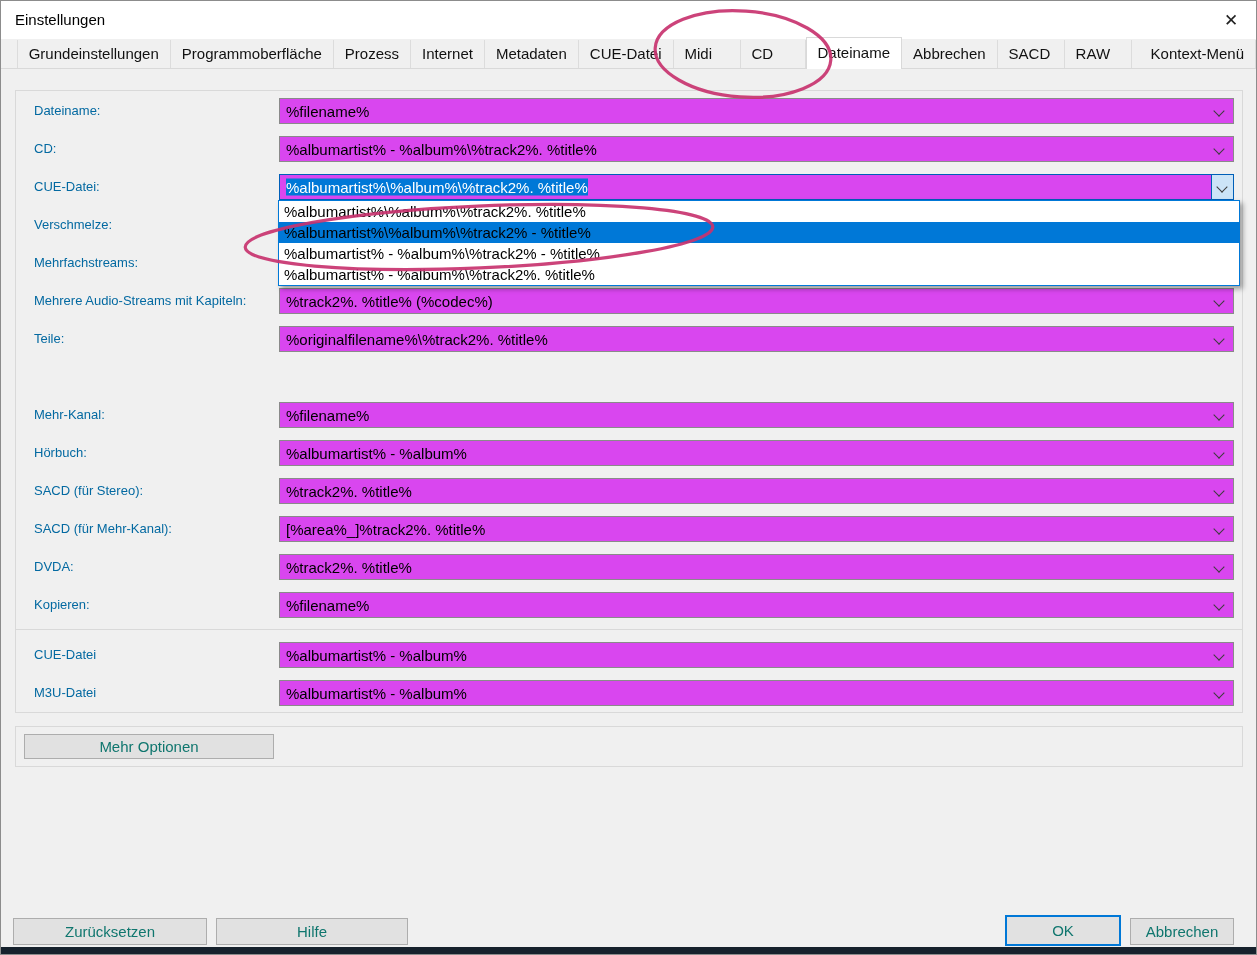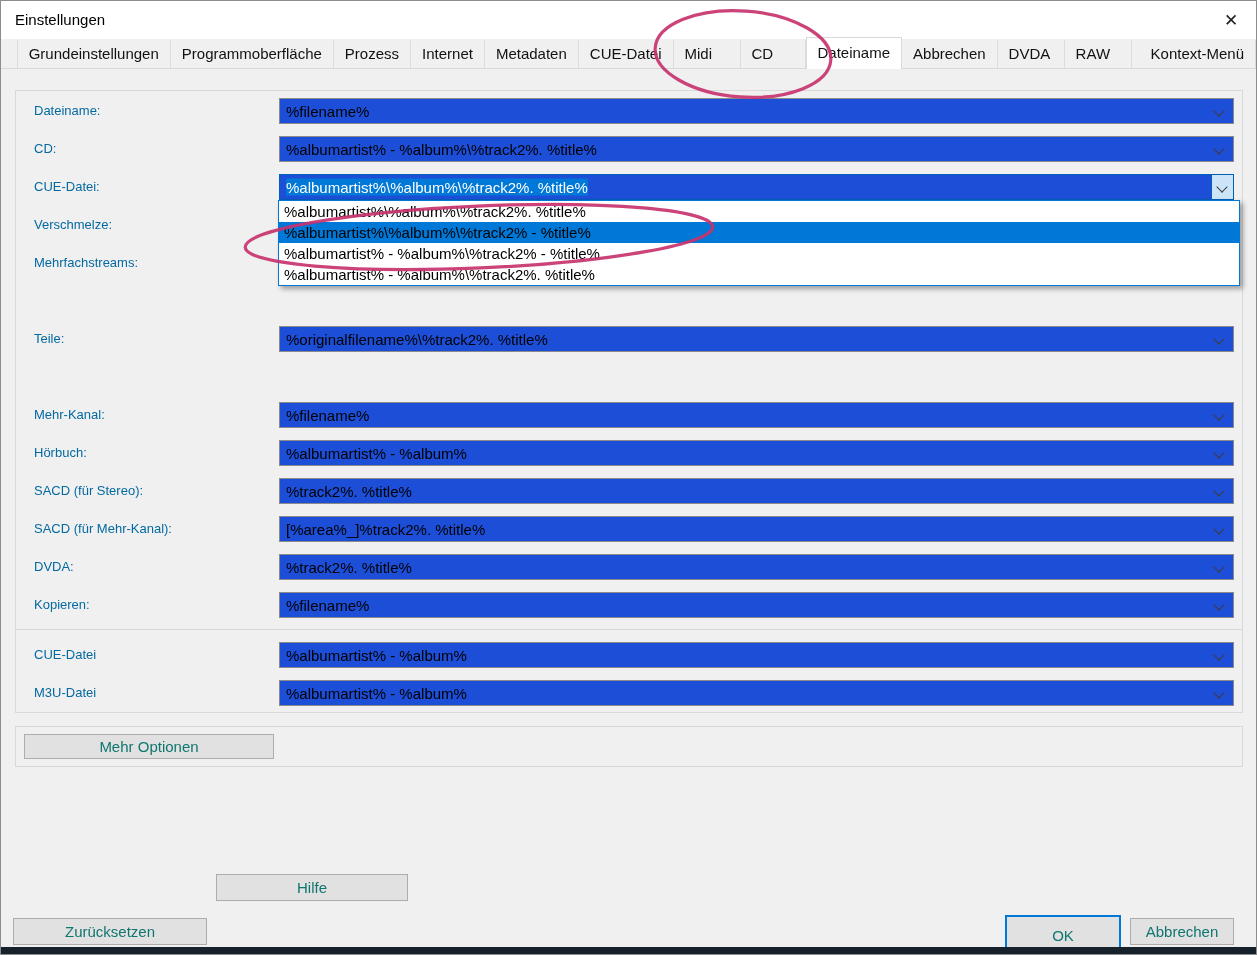"DVDA" div.tab { text: DVDA -> SACD }
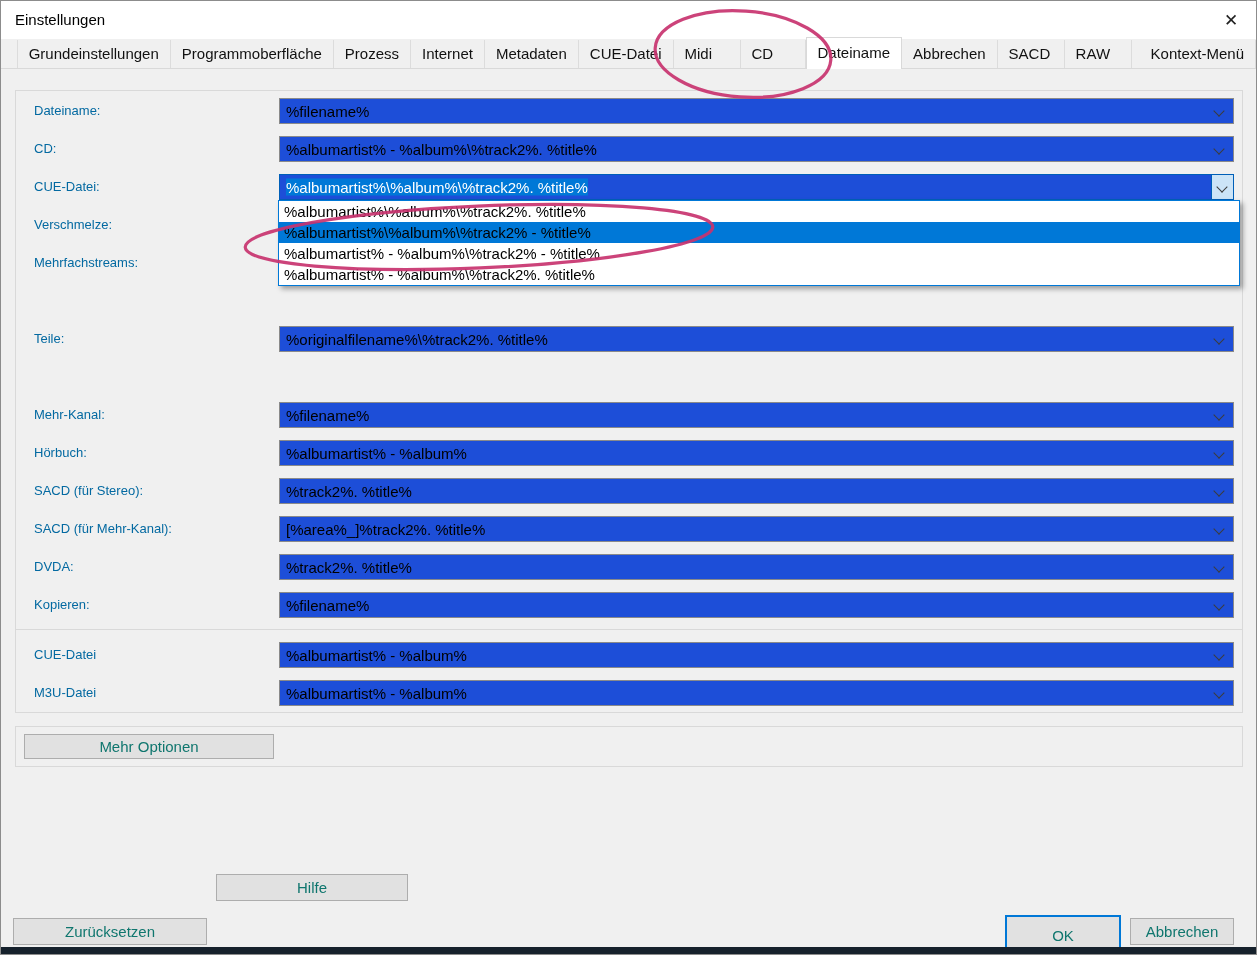"%filename%" .combo { background: #1d4ed8 -> #d946ef }
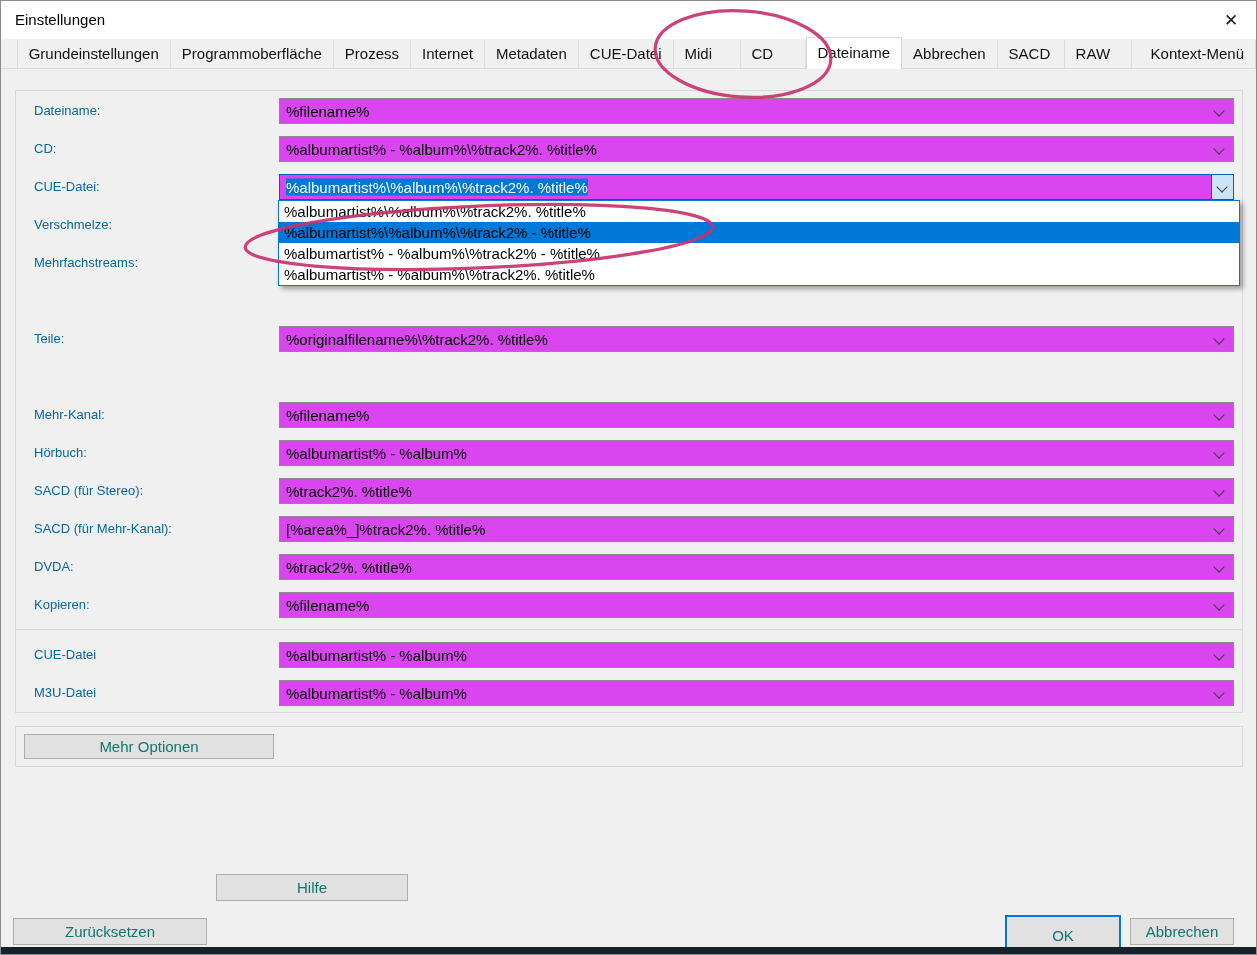"Mehrere Audio-Streams mit Kapiteln:" div.row { html: none -> <div> <span>Mehrere Audio-Streams mit Kapiteln:</span> <div> <span>%track2%. %title% (%codec%)</span> <span></span> </div> </div> }
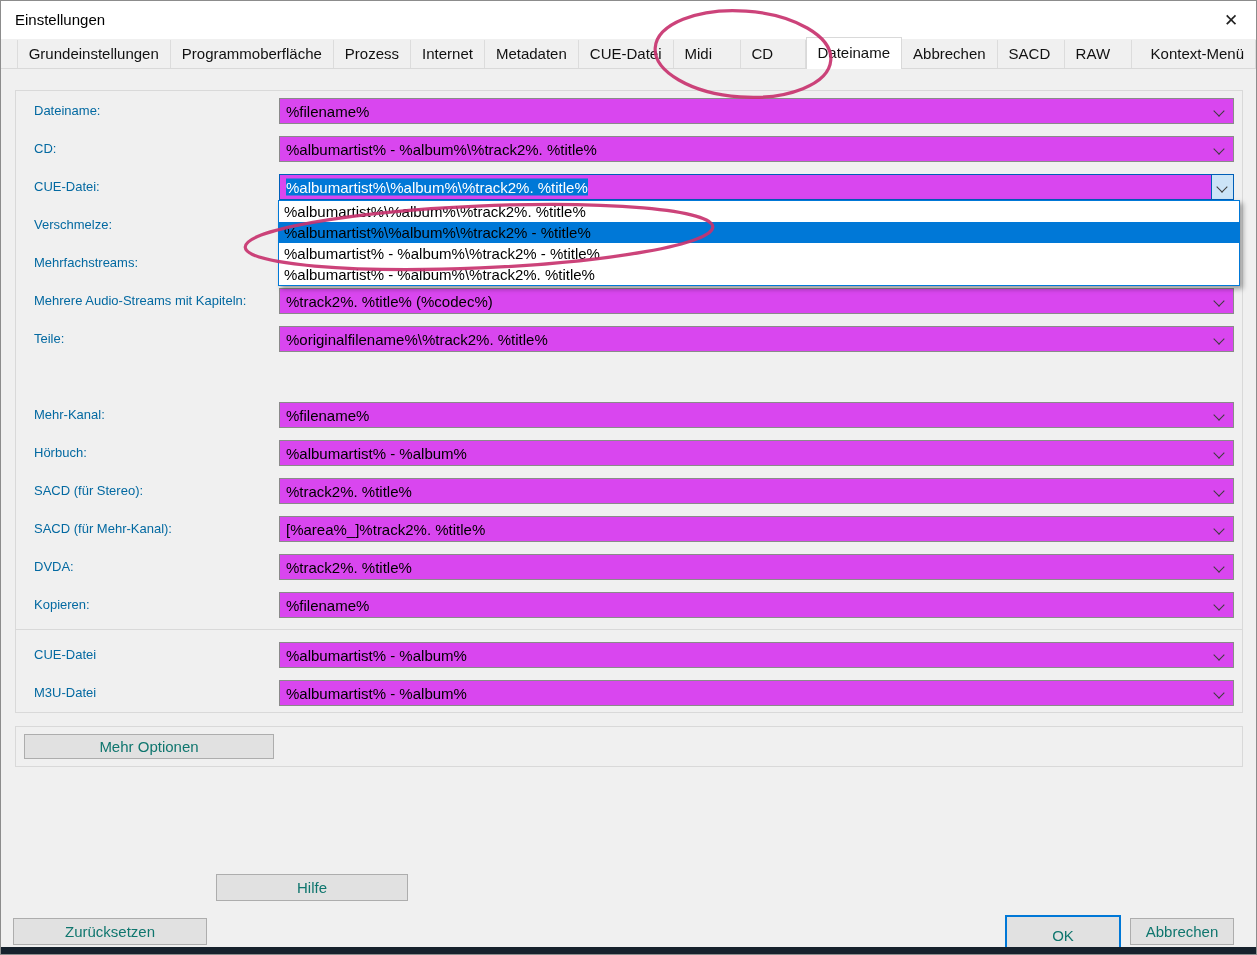"Hilfe" .btn.help { top: 873px -> 917px }
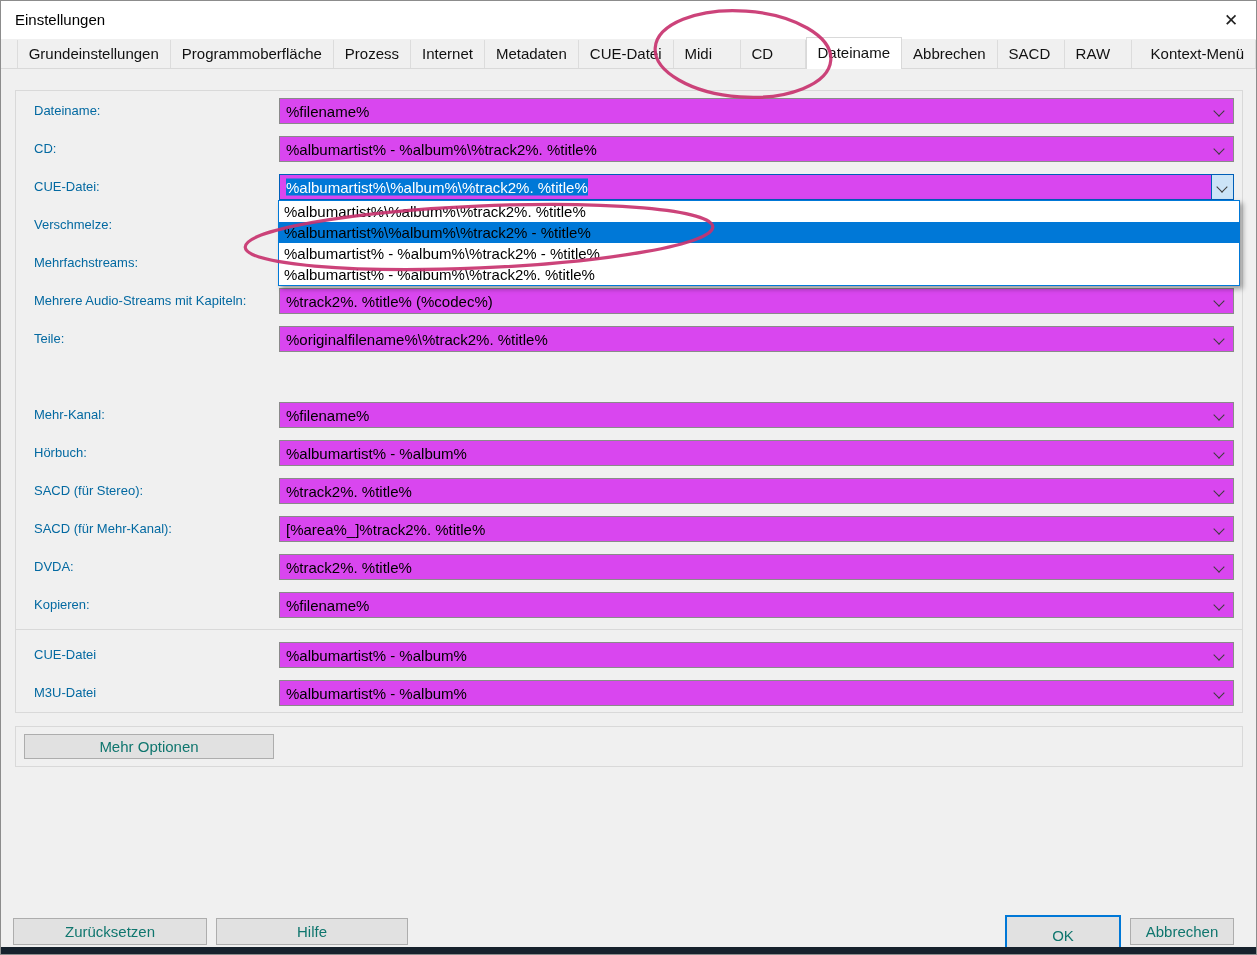"OK" .btn.ok { height: 40px -> 31px }
